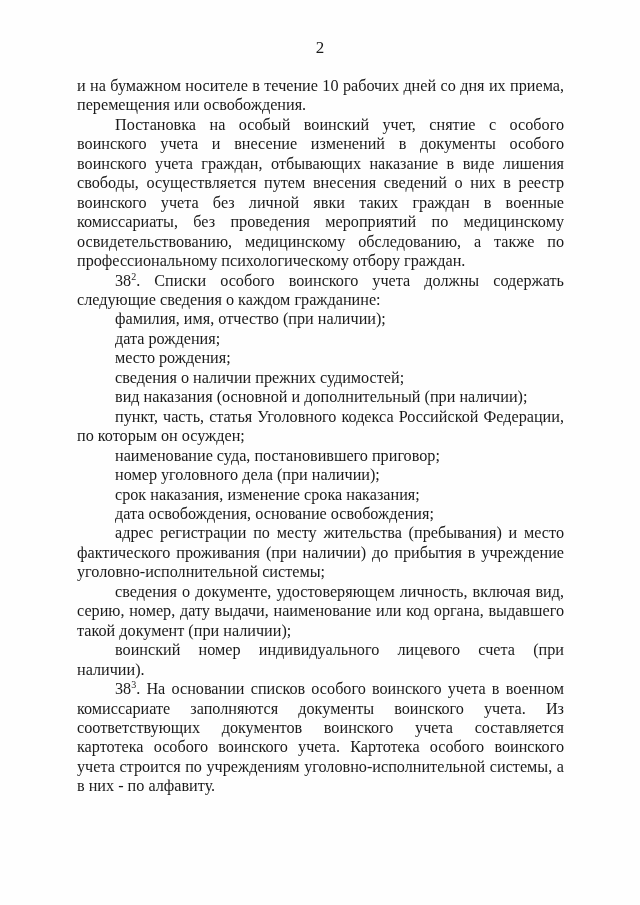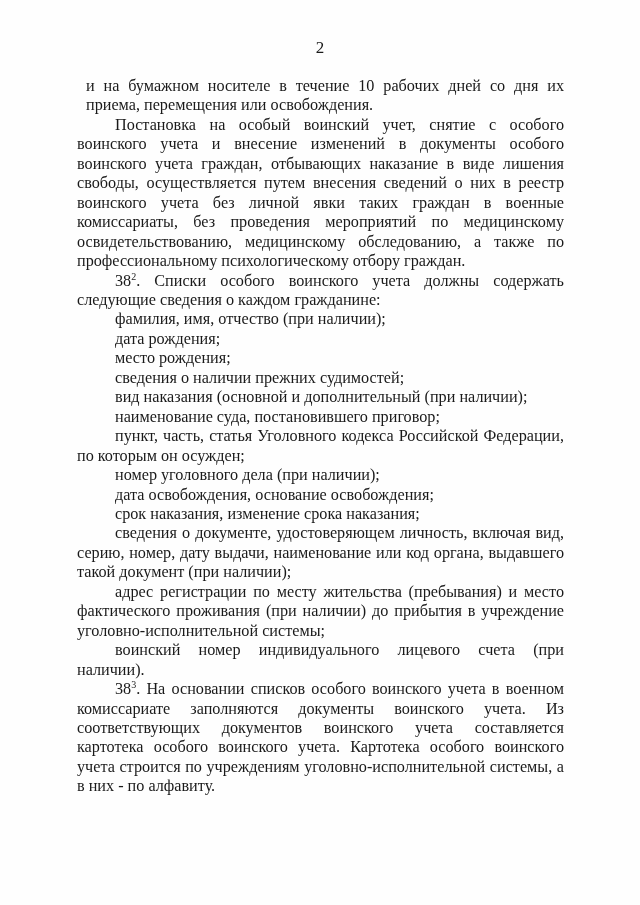"и на бумажном носителе в" .p.noindent { margin-left: 9px -> none }
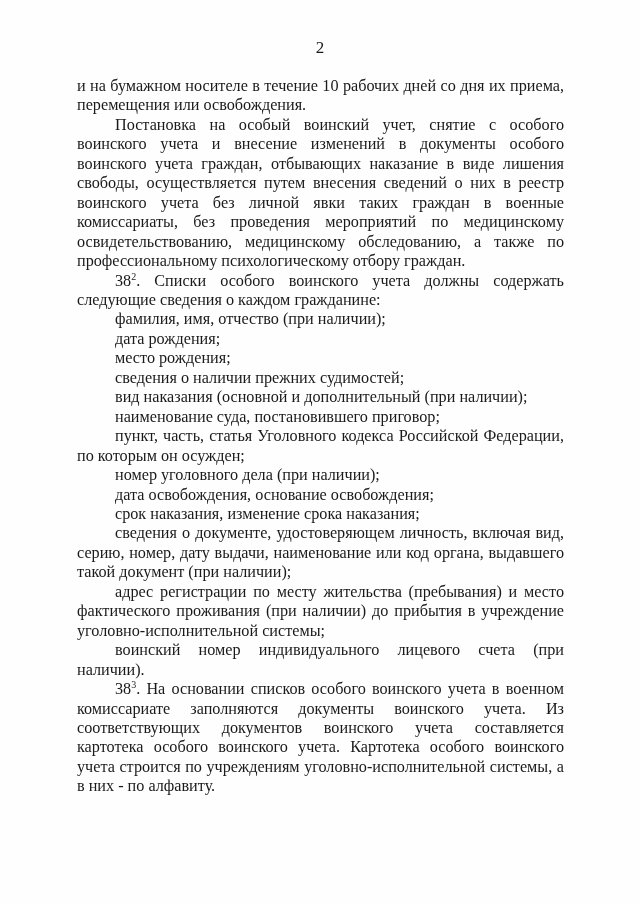"наименование суда, постановившего" p.p { order: before "пункт, часть, статья Уголовного кодекса" -> after "пункт, часть, статья Уголовного кодекса" }
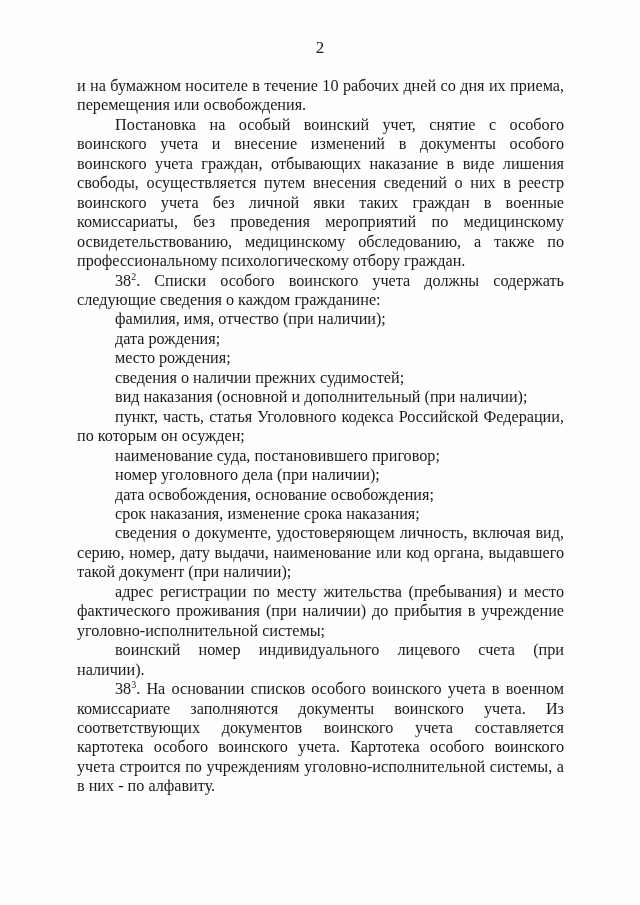"дата освобождения, основание" p.p { order: before "срок наказания, изменение срока" -> after "срок наказания, изменение срока" }
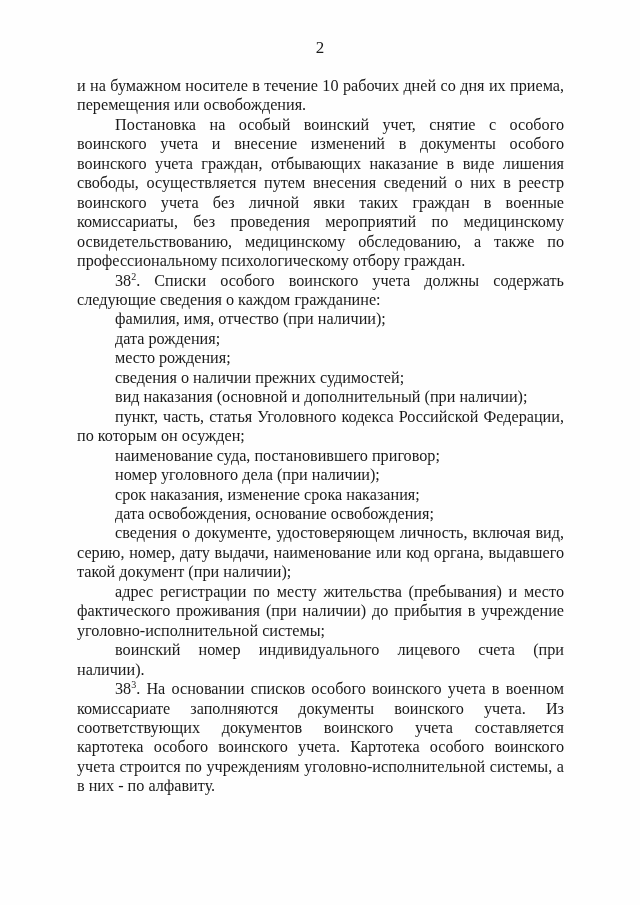"сведения о документе, удостоверяющем" p.p { order: before "адрес регистрации по месту жительства" -> after "адрес регистрации по месту жительства" }
